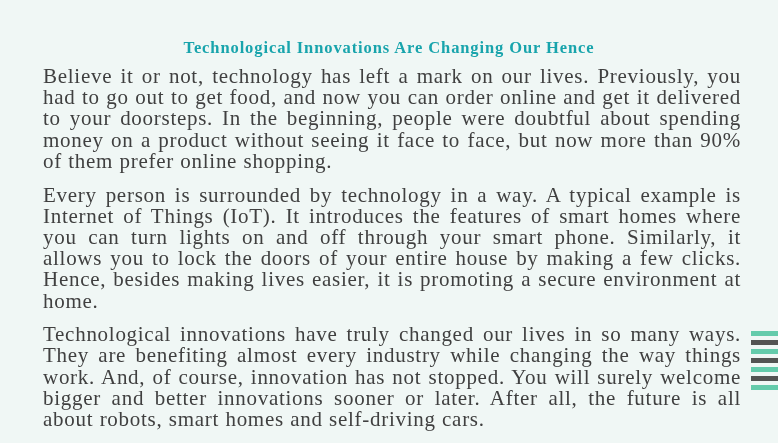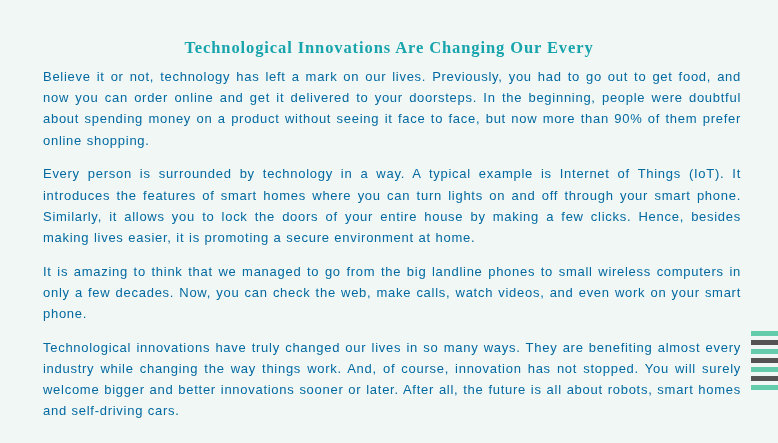"Technological Innovations Are Changing" div { text: Every -> Hence }
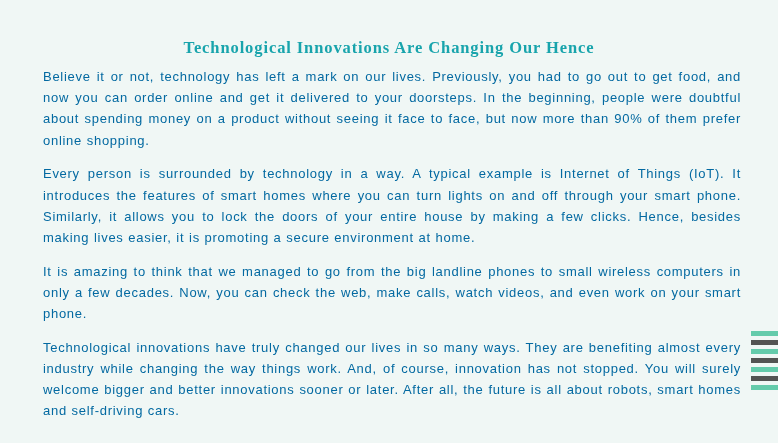"Believe it or not, technology" .paragraph { color: #0369a1 -> #404040; font-family: Liberation Sans, sans-serif -> Liberation Serif, serif; font-size: 13px -> 21px }
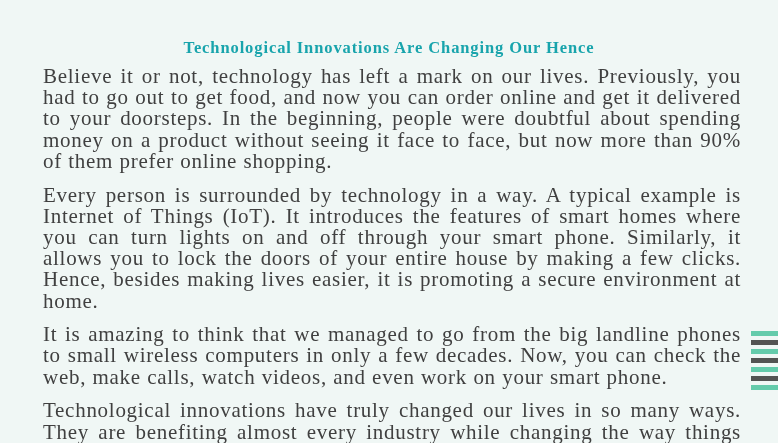"It is amazing to think" p.paragraph { html: <p>It is amazing to think that we managed to go from the big landline phones to small wireless computers in only a few decades. Now, you can check the web, make calls, watch videos, and even work on your smart phone.</p> -> none }
